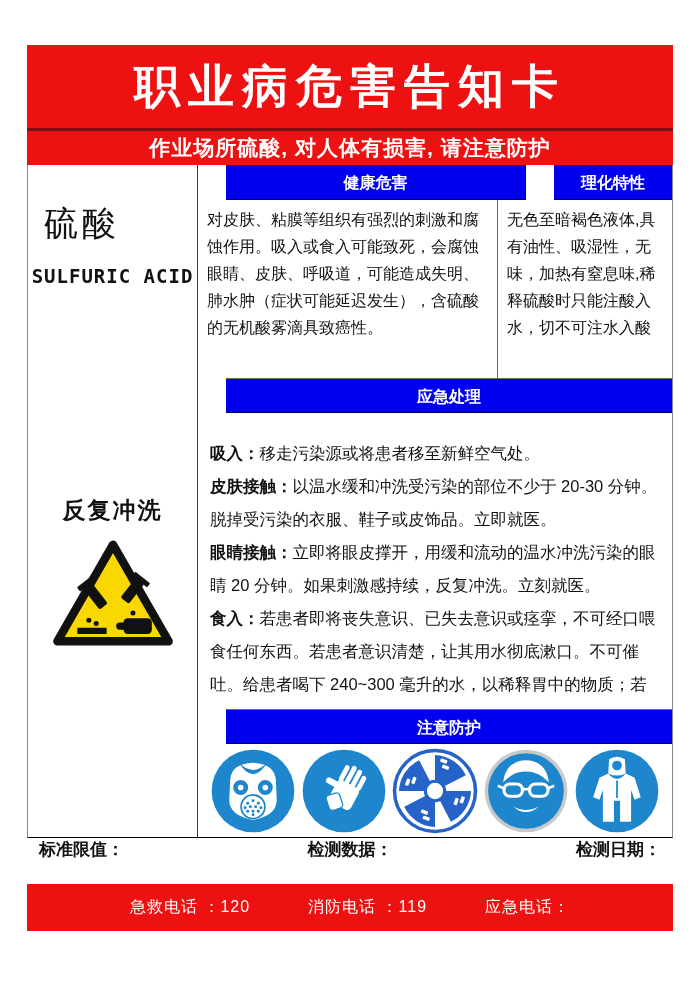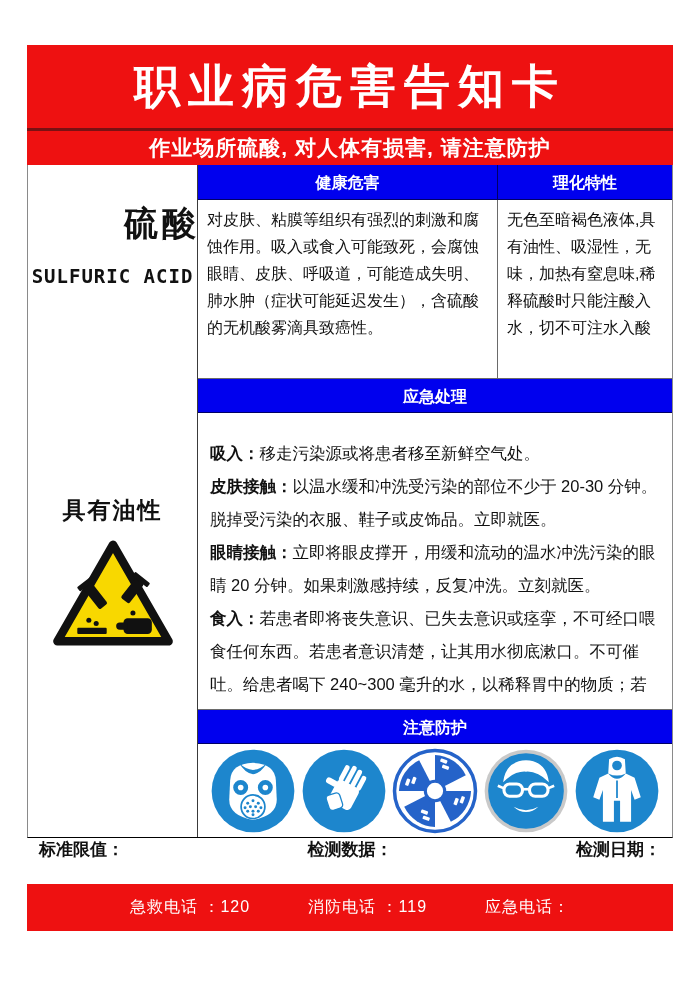"健康危害" .blue-band { margin-left: none -> 28px }
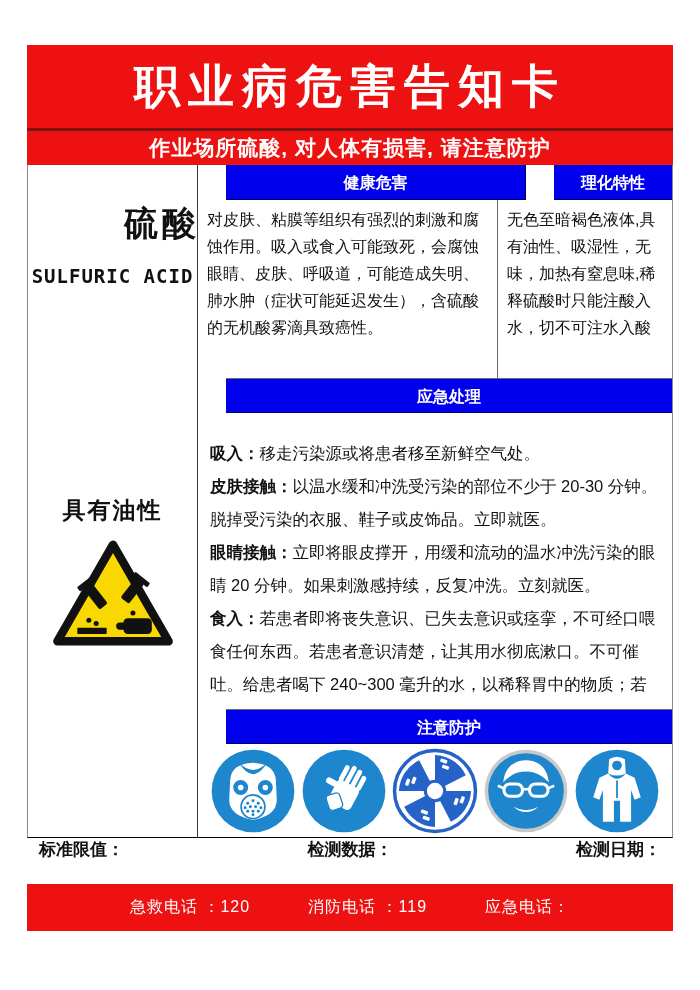"硫酸" .name-cn { font-weight: bold -> normal; left: 3px -> 16px; text-align: right -> left }
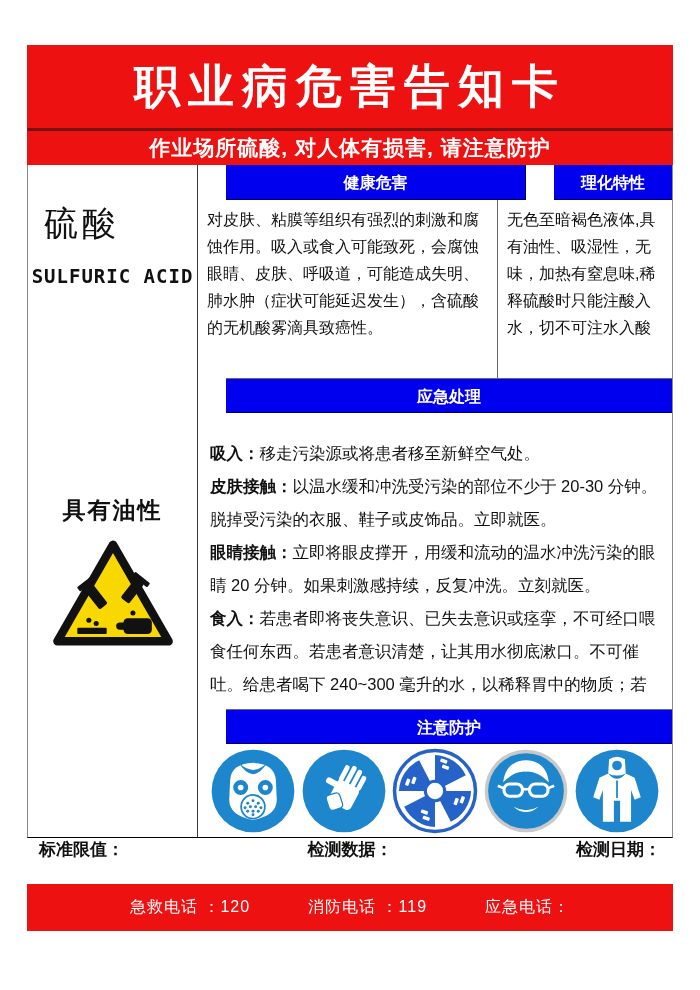"具有油性" div.warning-text { text: 具有油性 -> 反复冲洗 }
